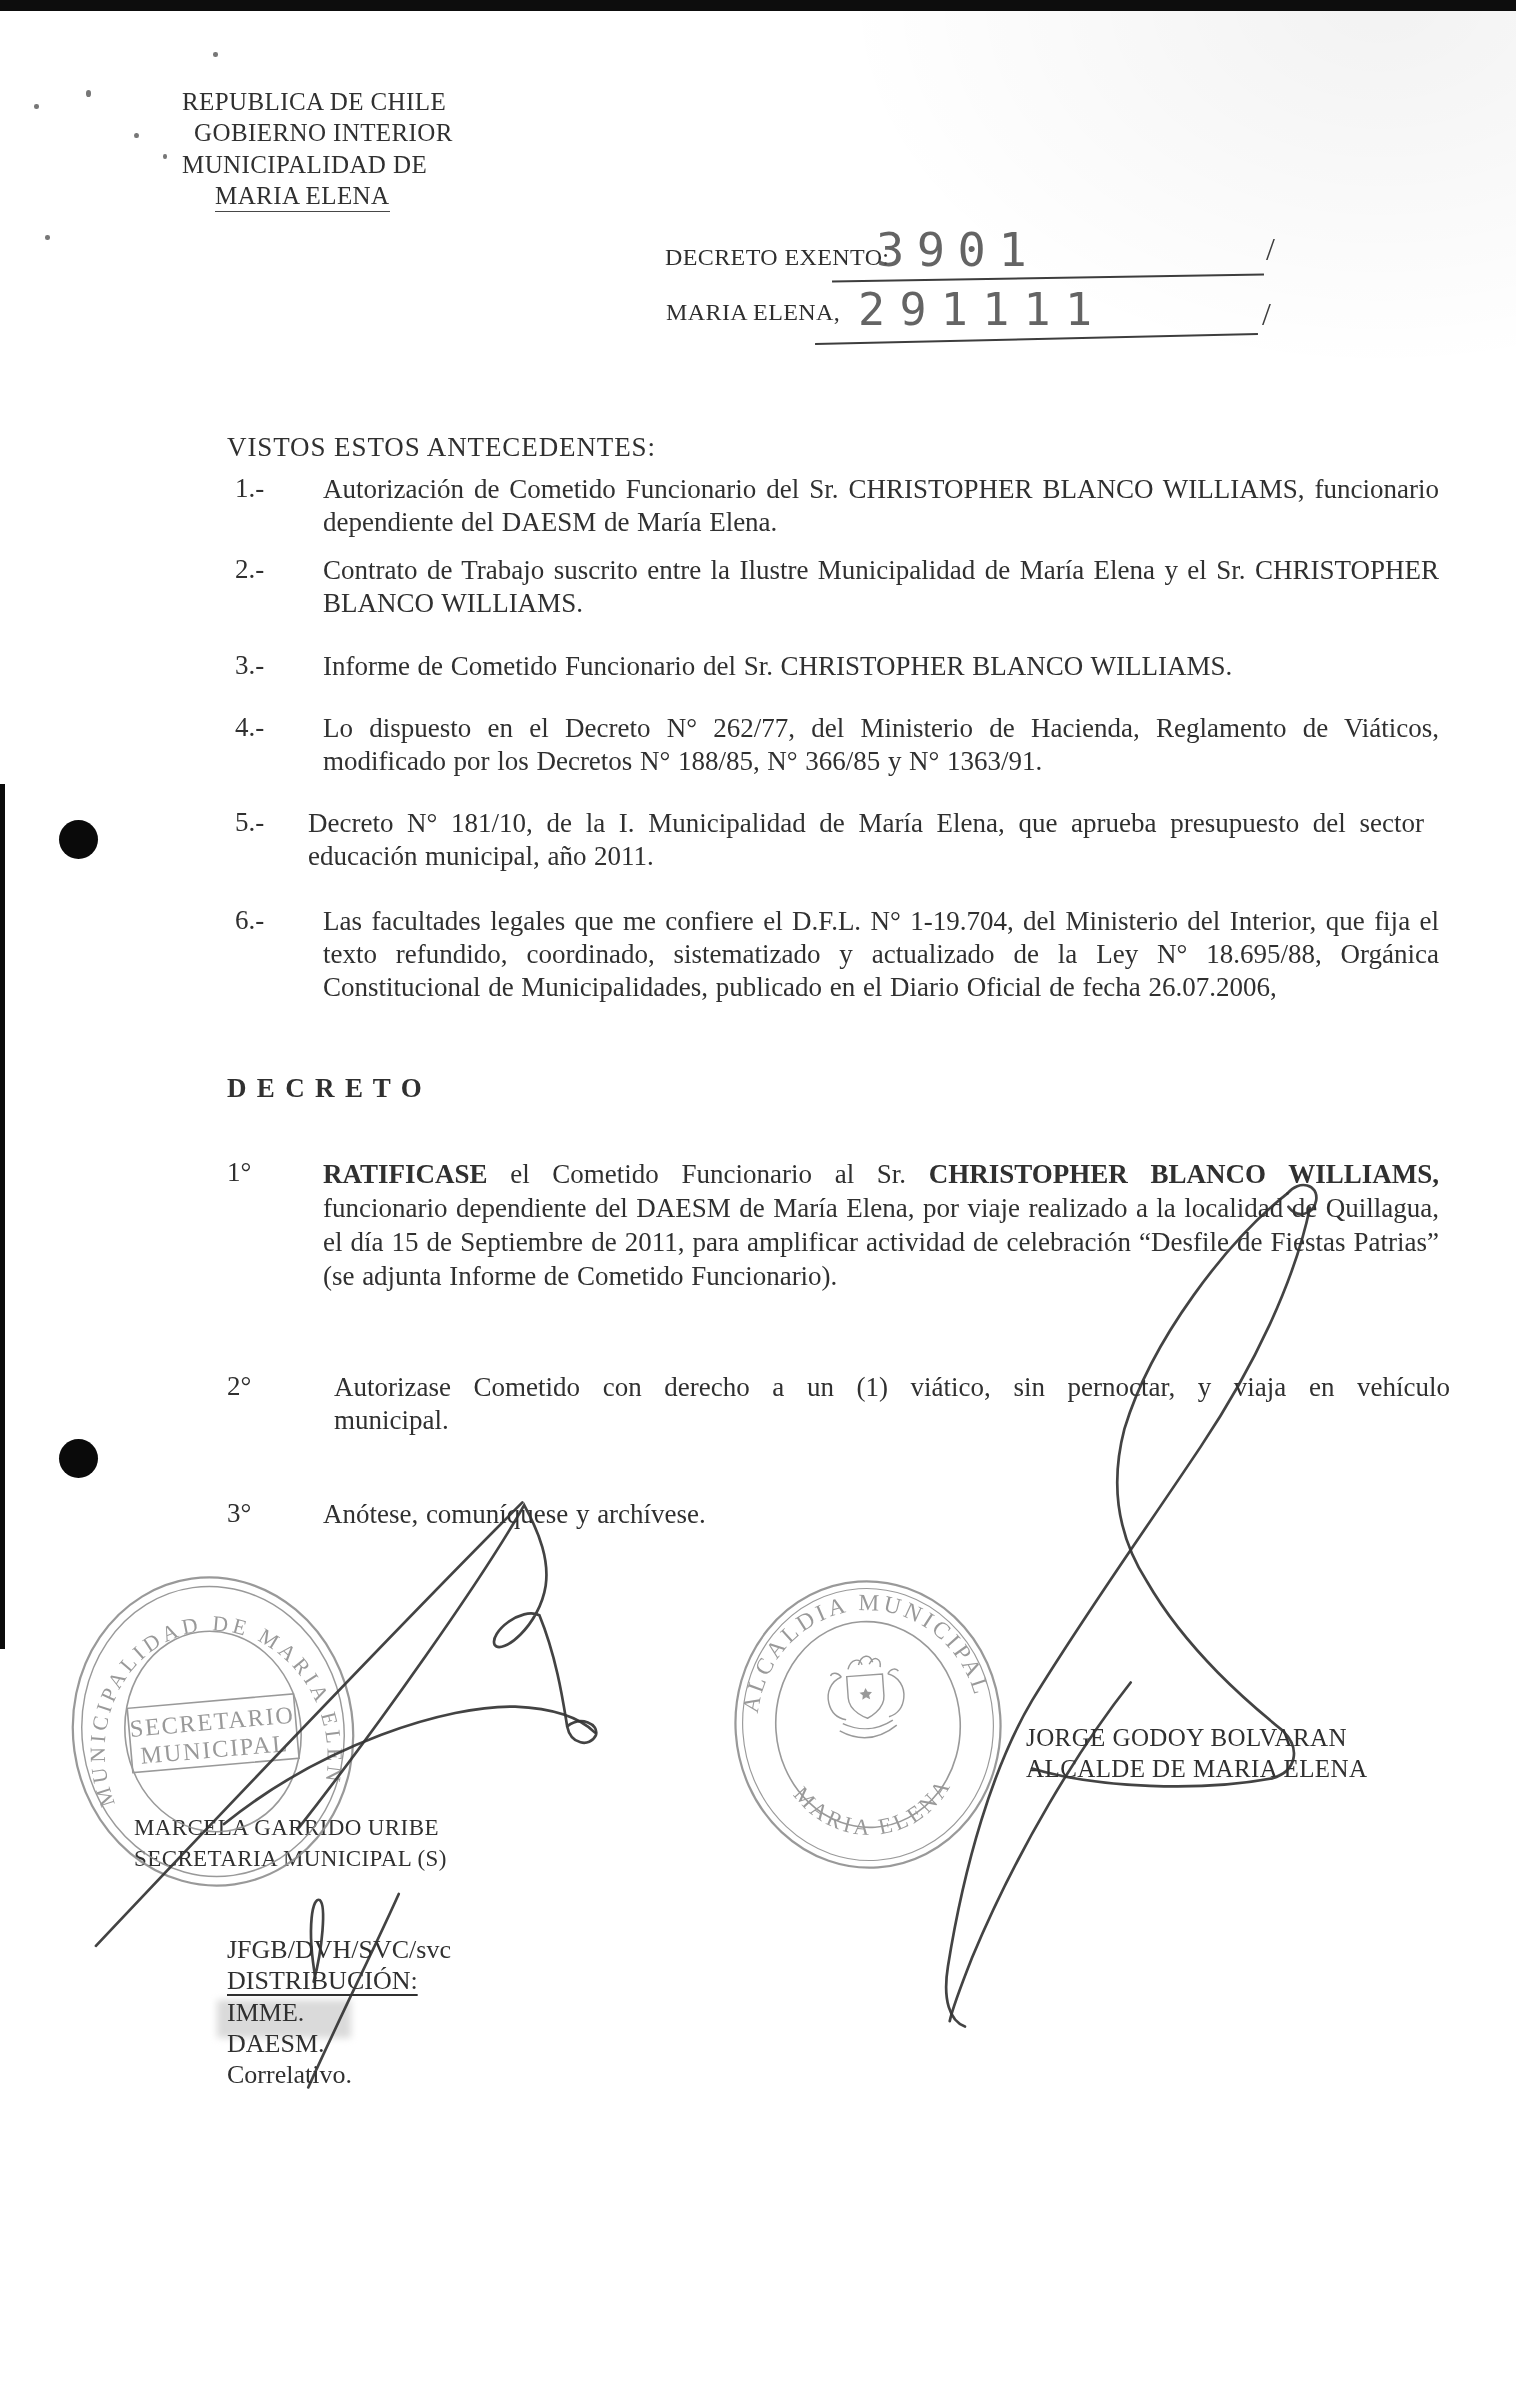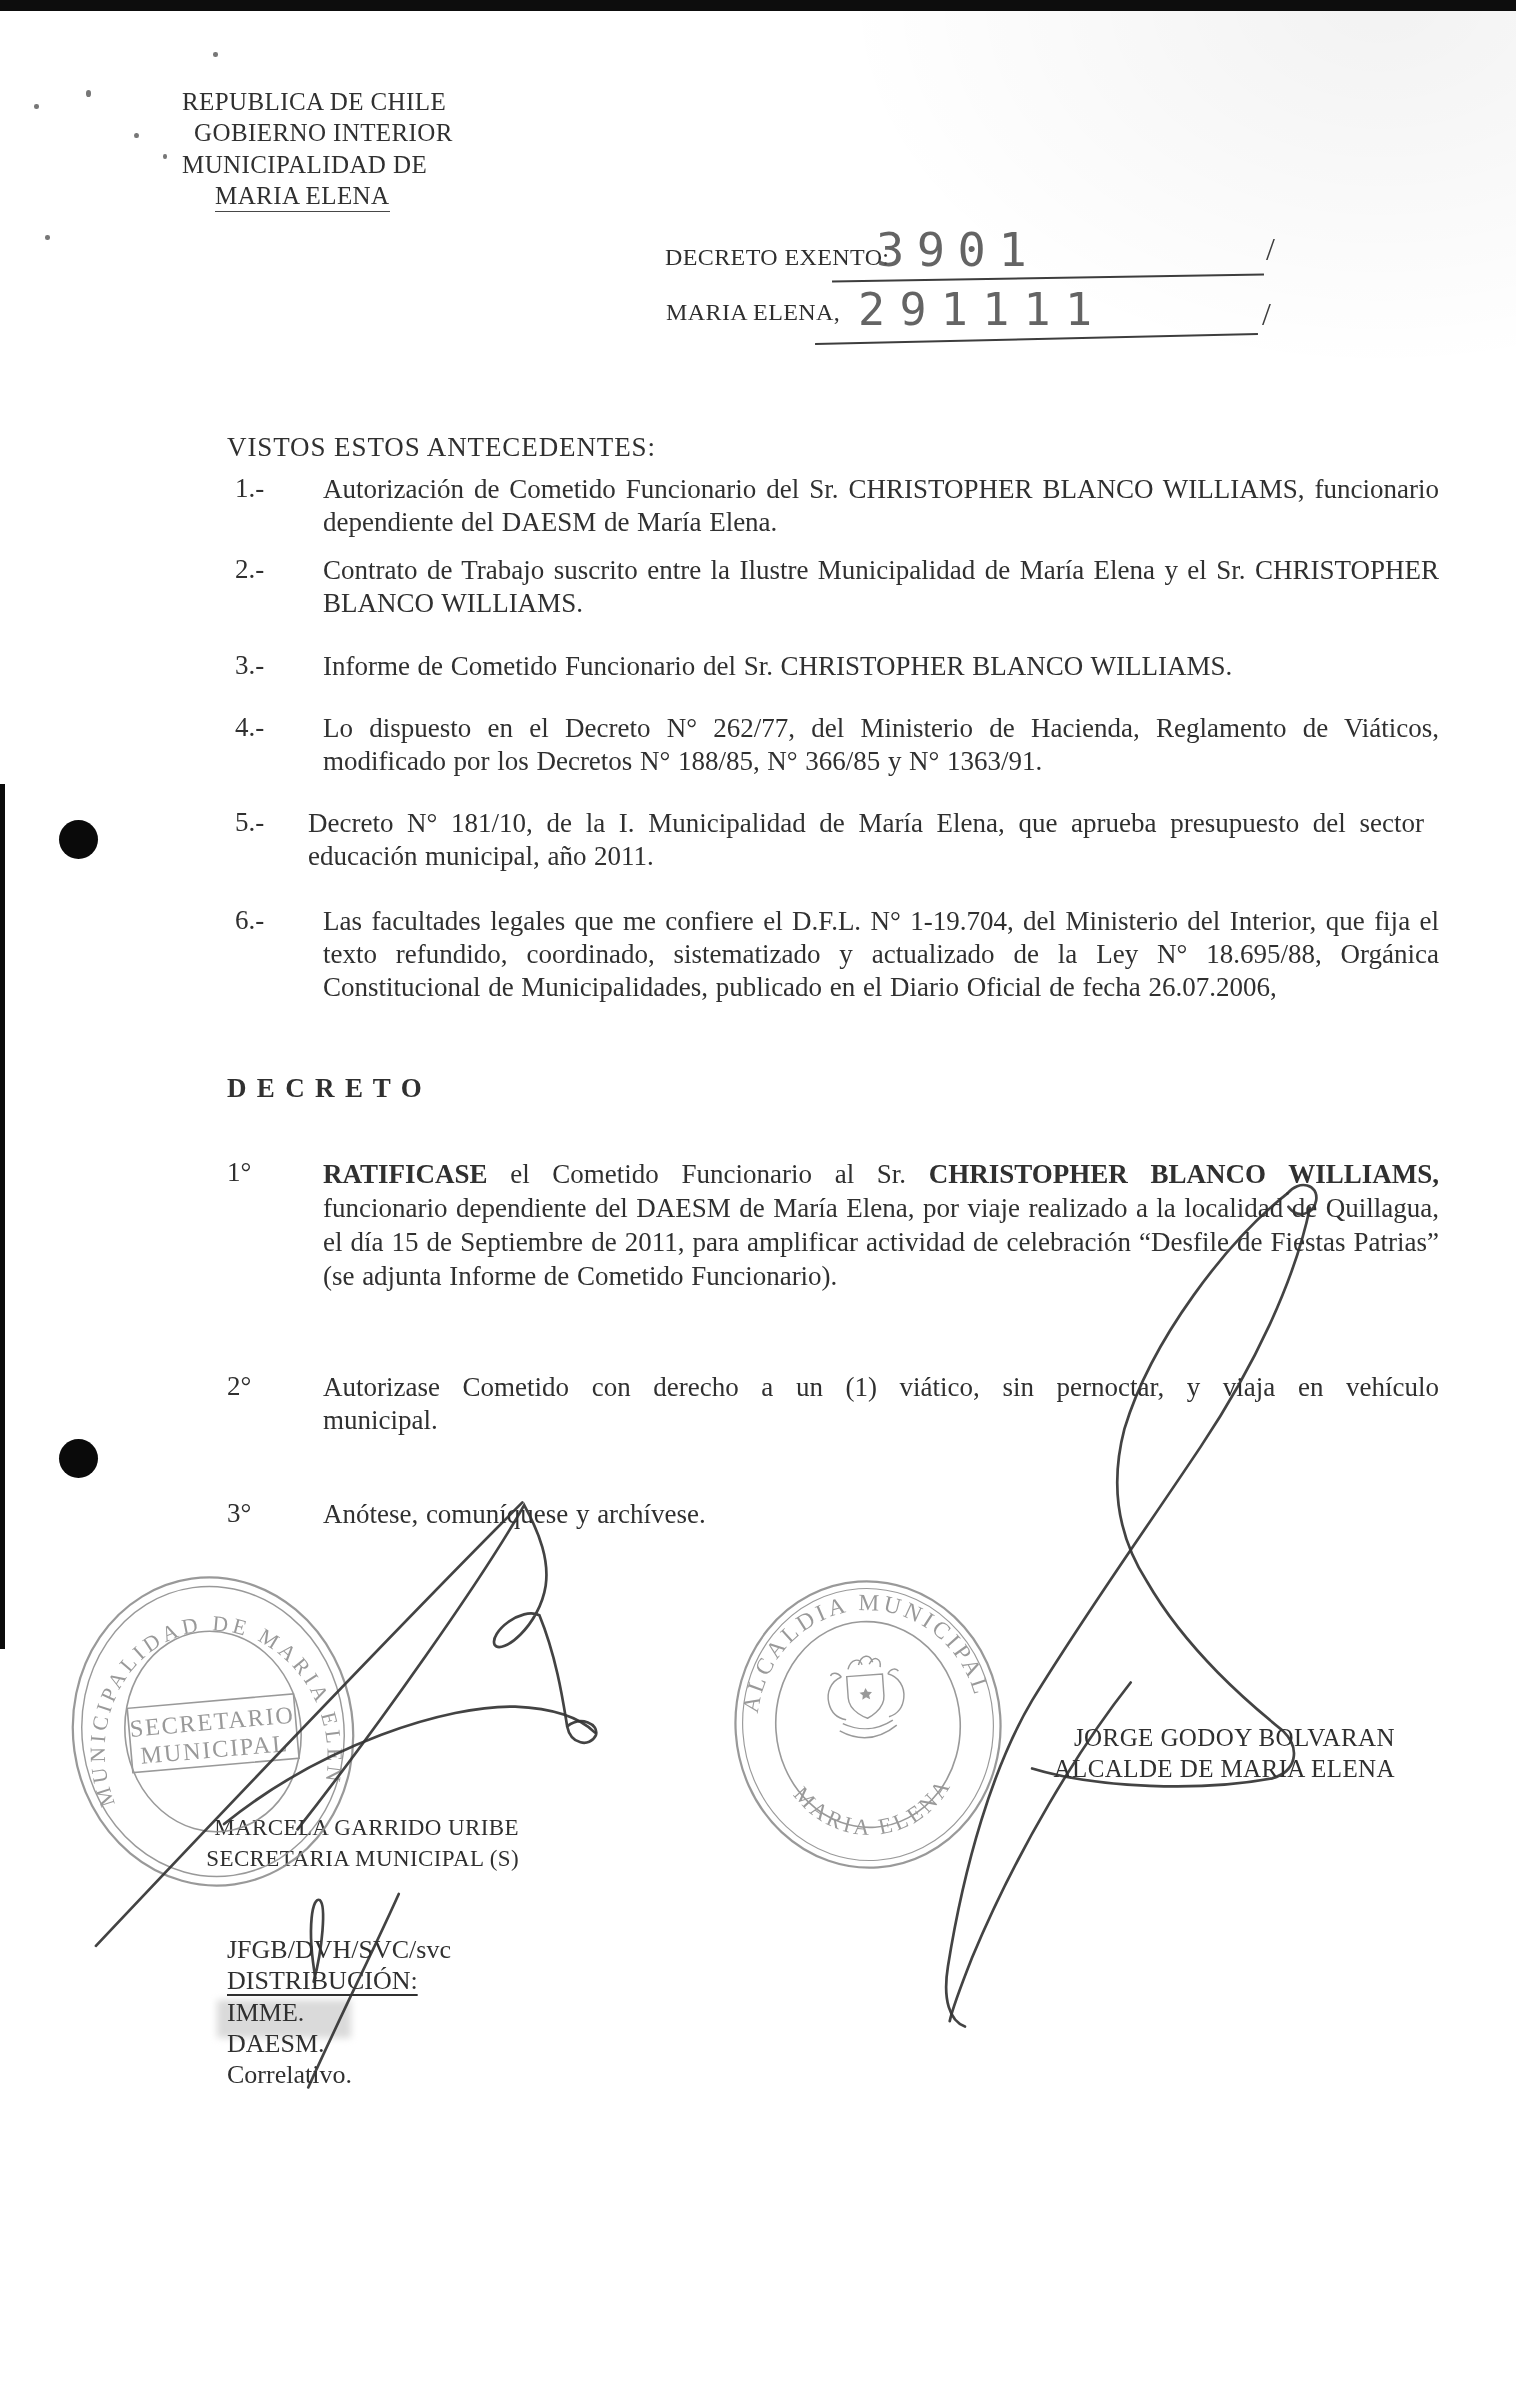"Autorizase Cometido con derecho a" div.abs { left: 323px -> 334px }
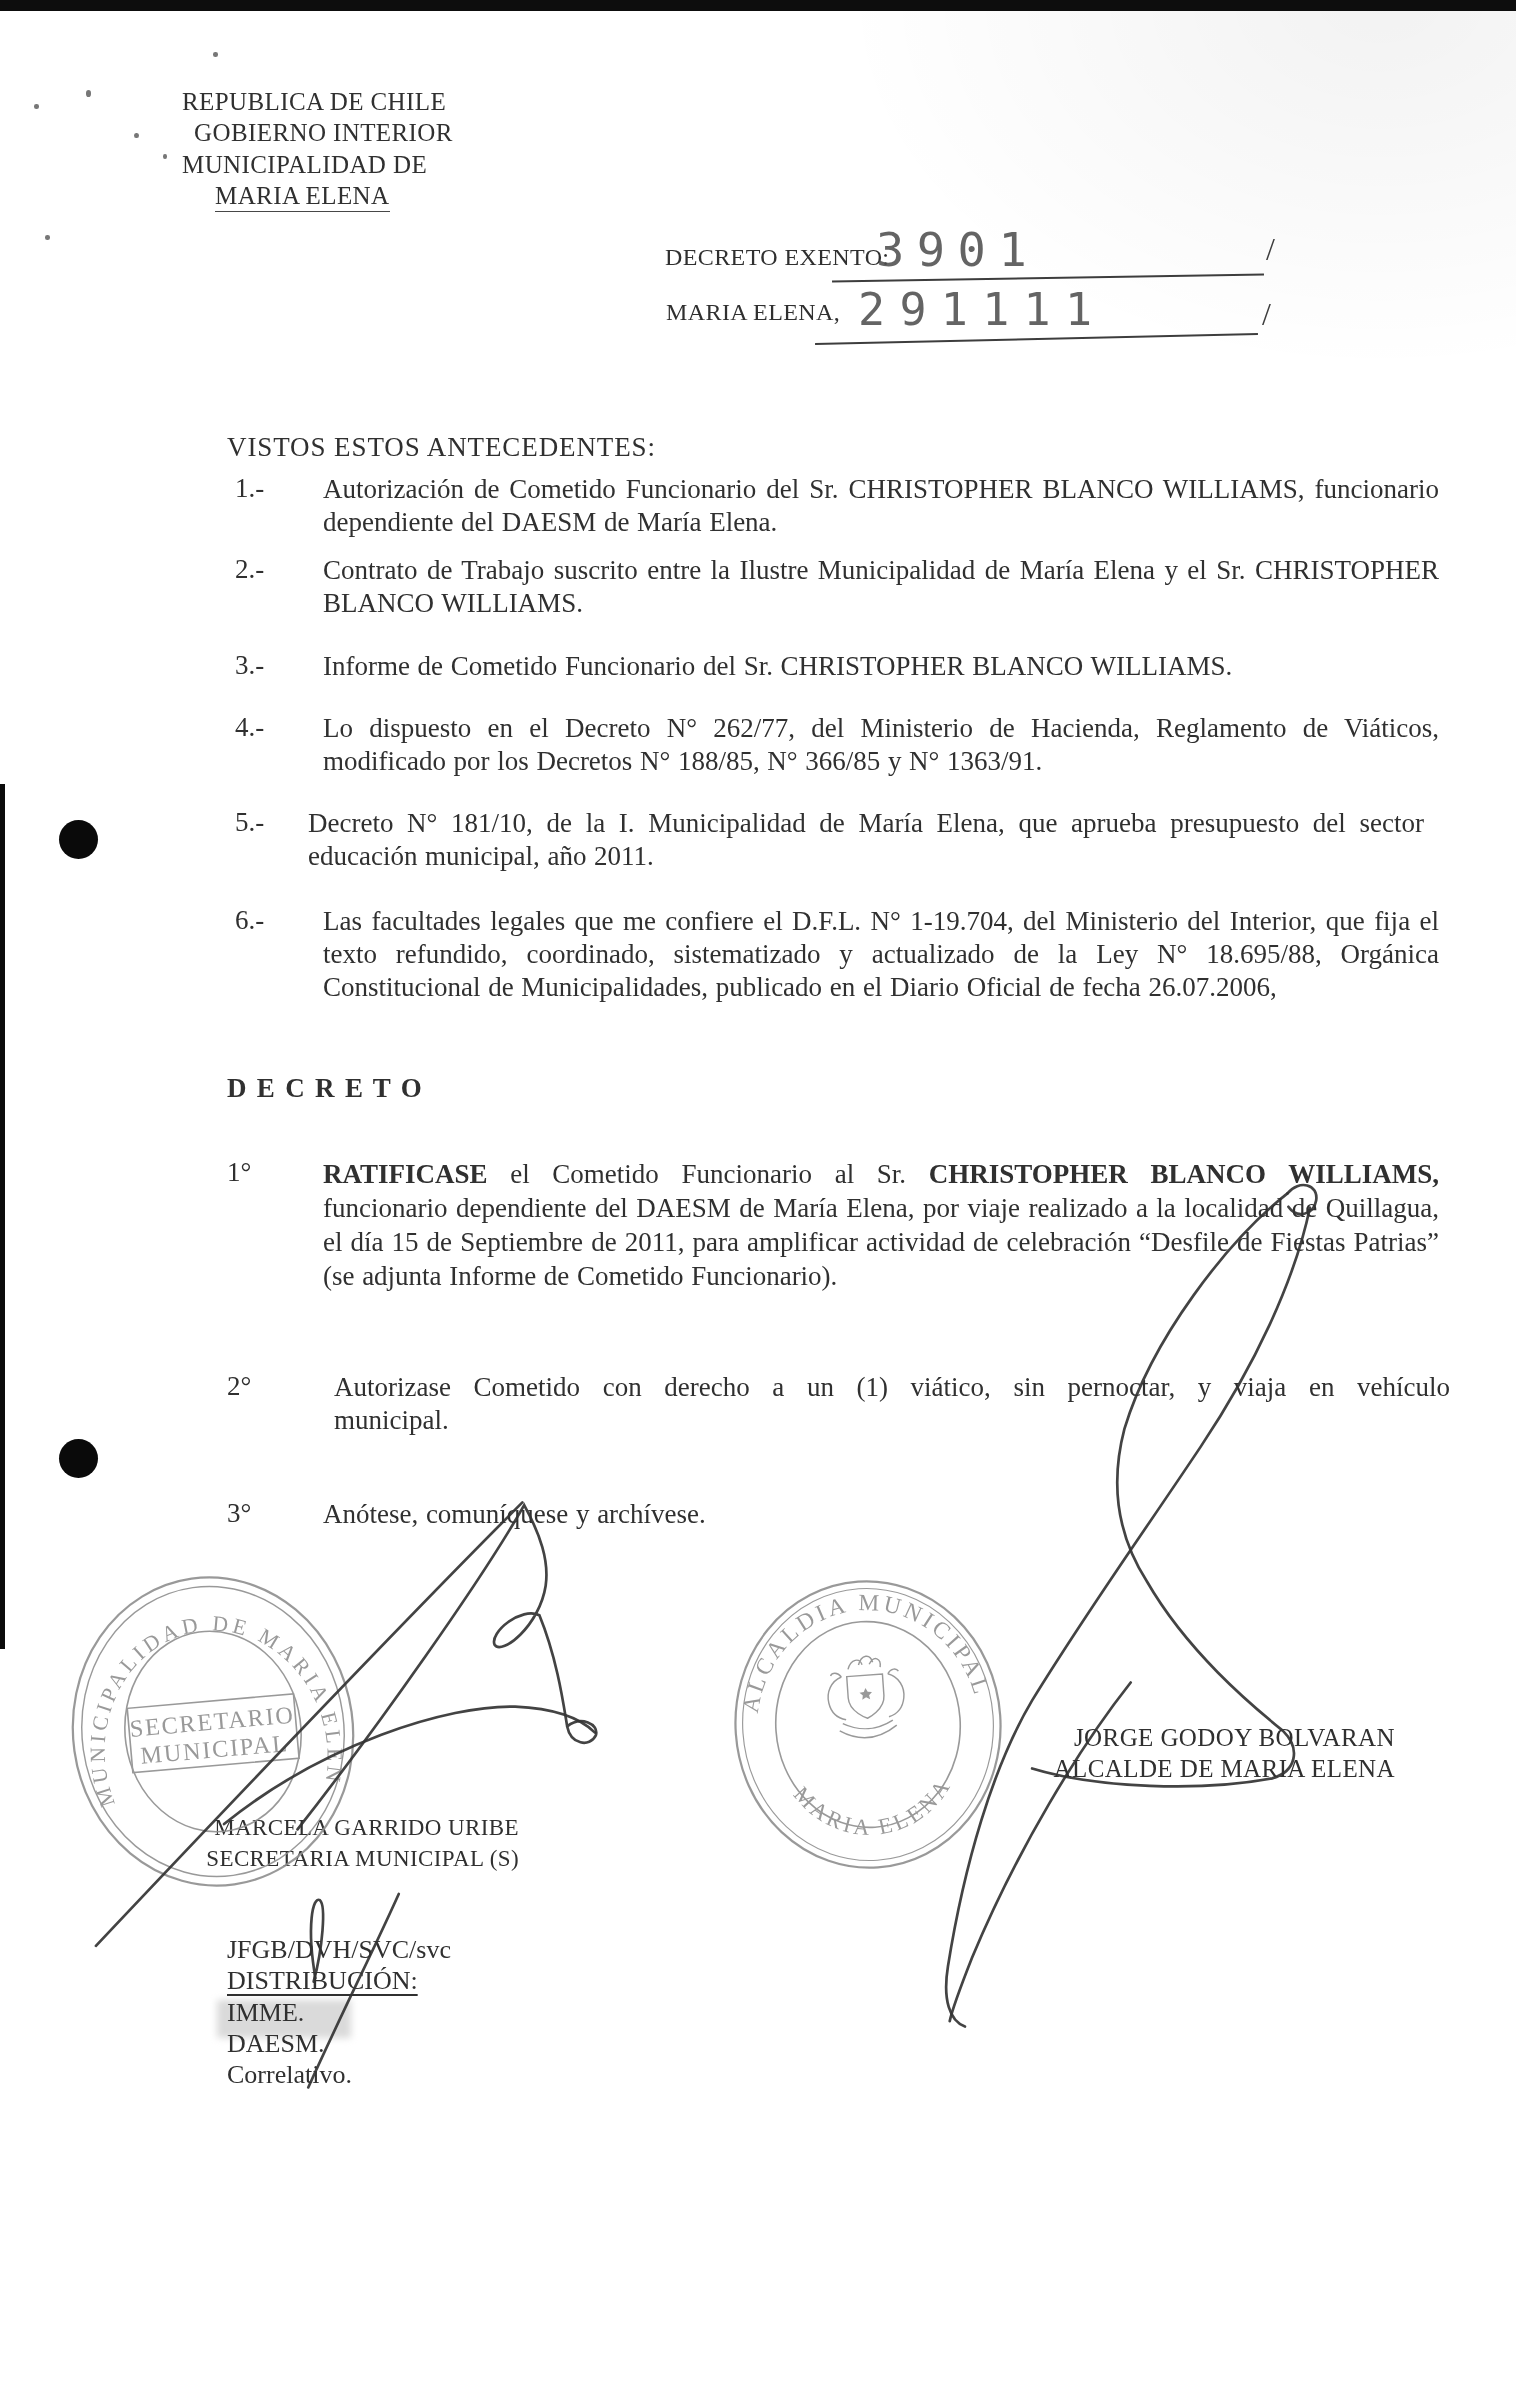"JORGE GODOY BOLVARAN" .name-block { text-align: right -> left }
